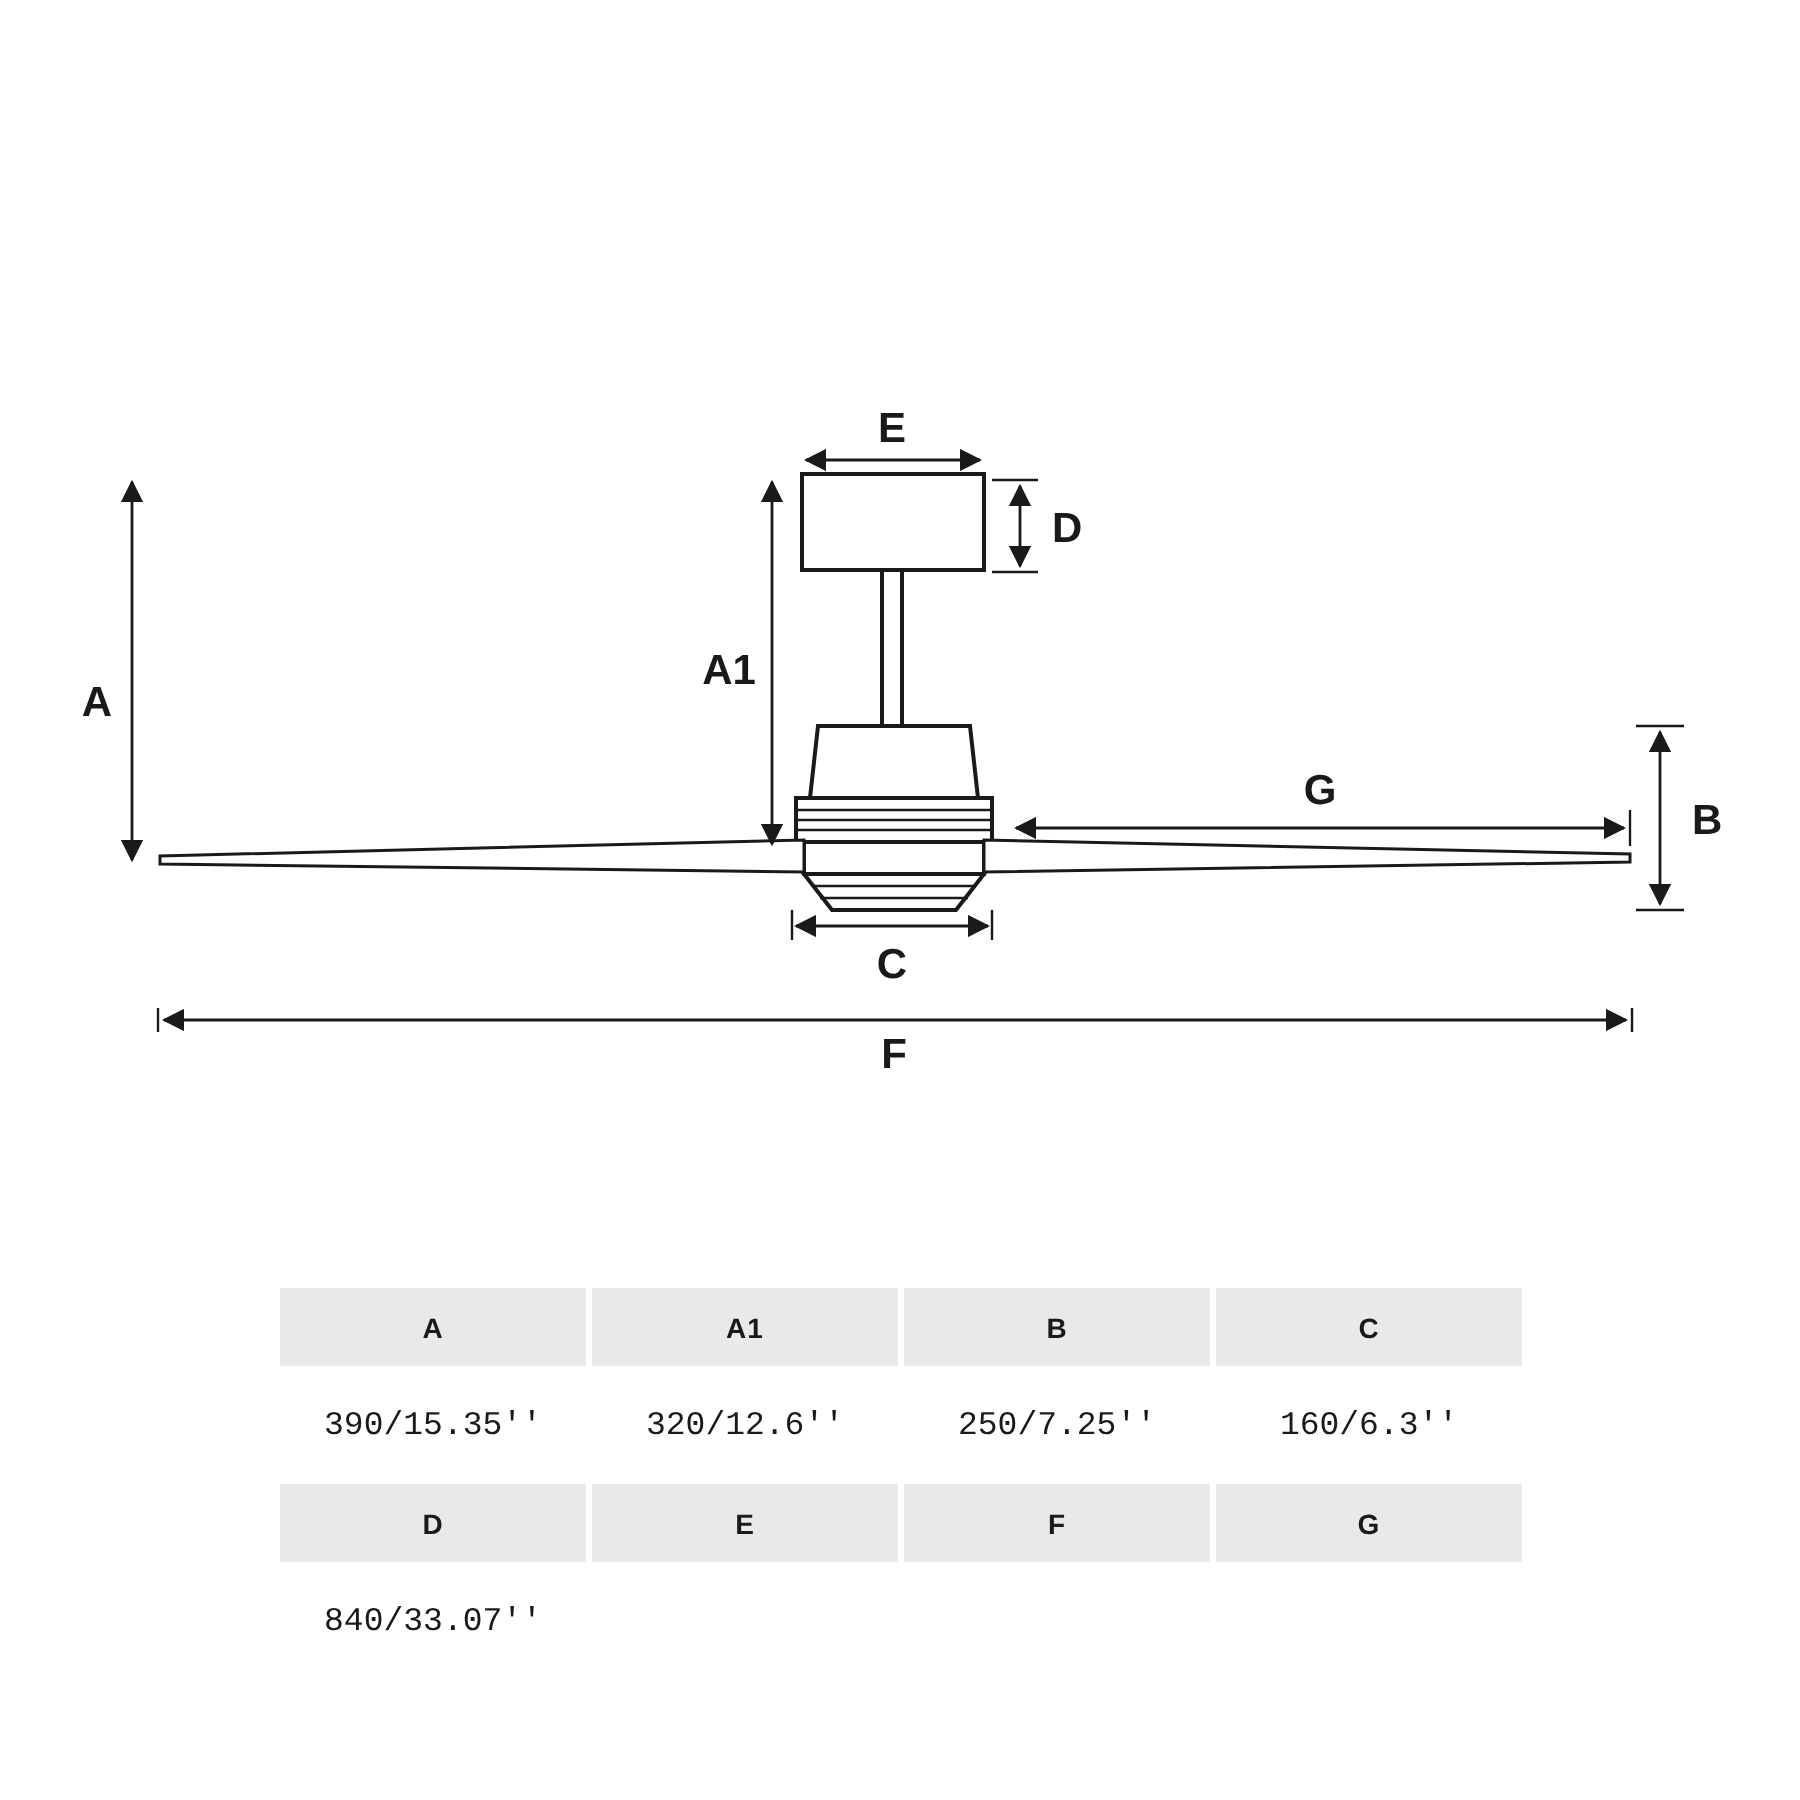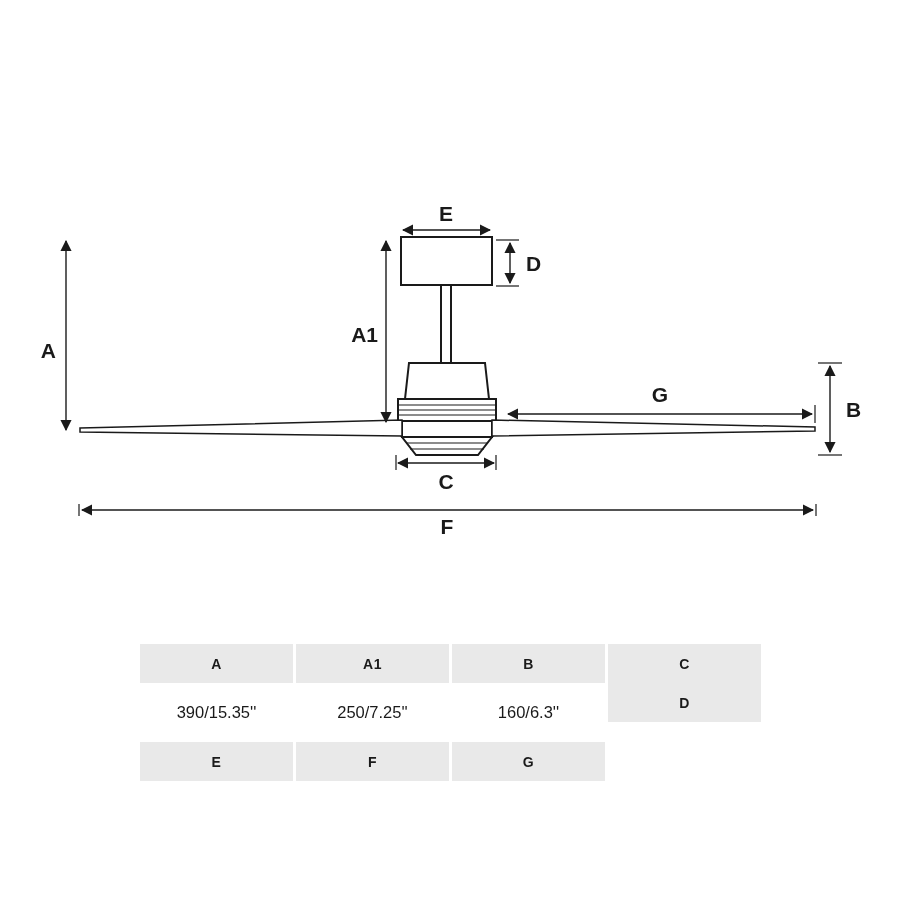"390/15.35''" .dim-table .vcell { font-family: none -> Liberation Mono, monospace }
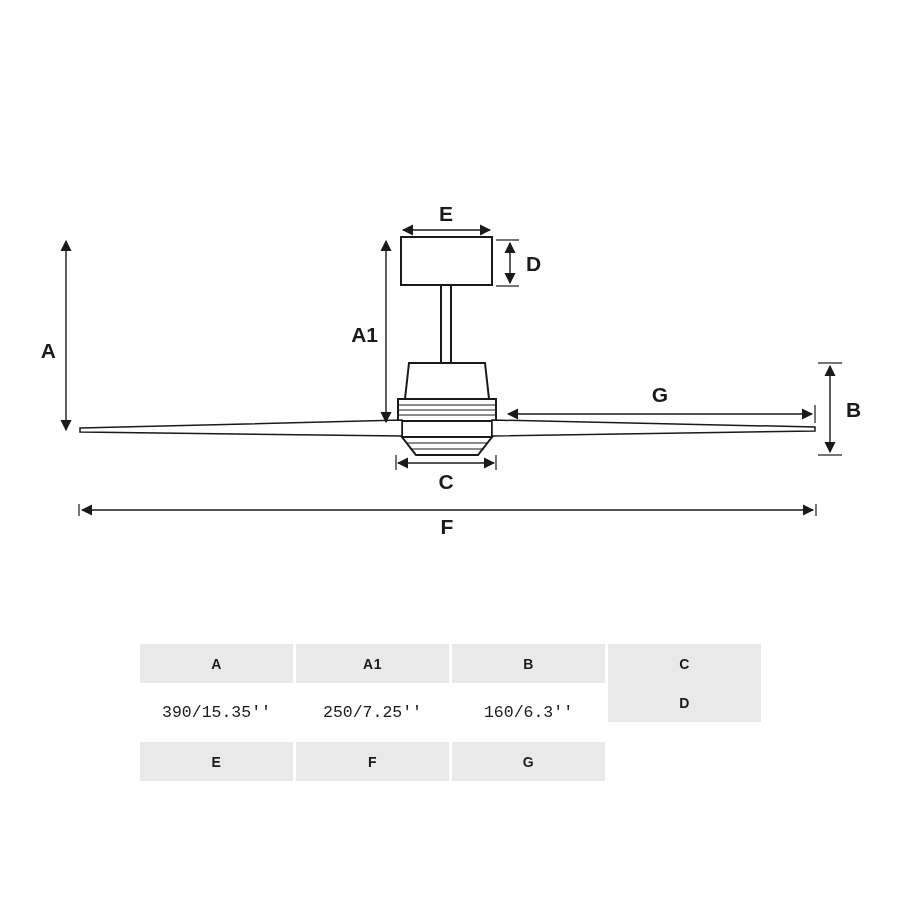"320/12.6''" div.vcell { html: none -> <div>320/12.6''</div> }
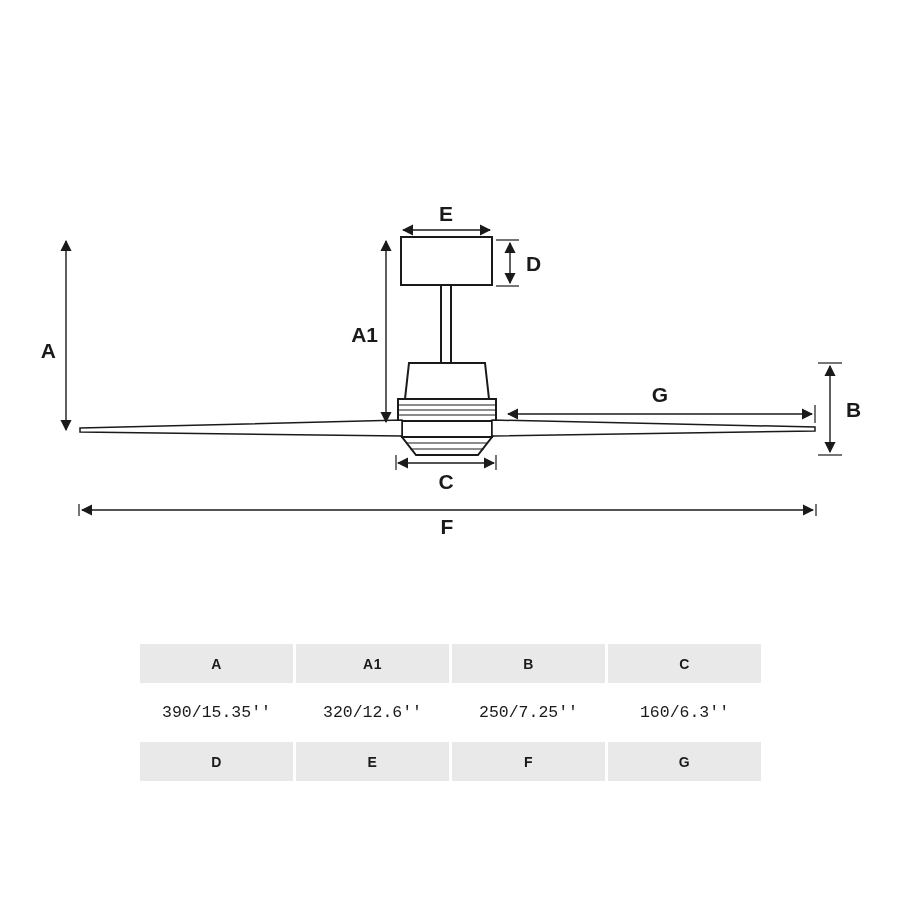"840/33.07''" div.vcell { html: none -> <div>840/33.07''</div> }
